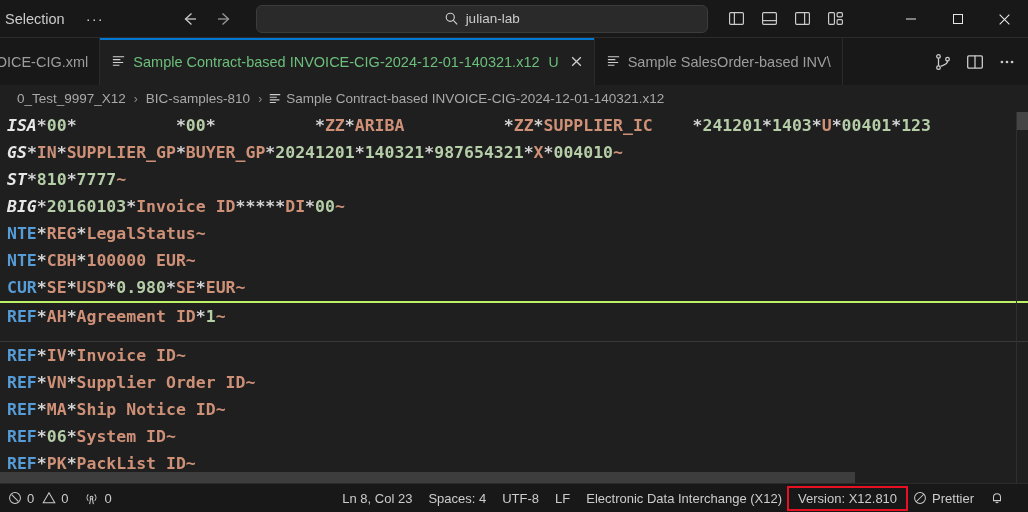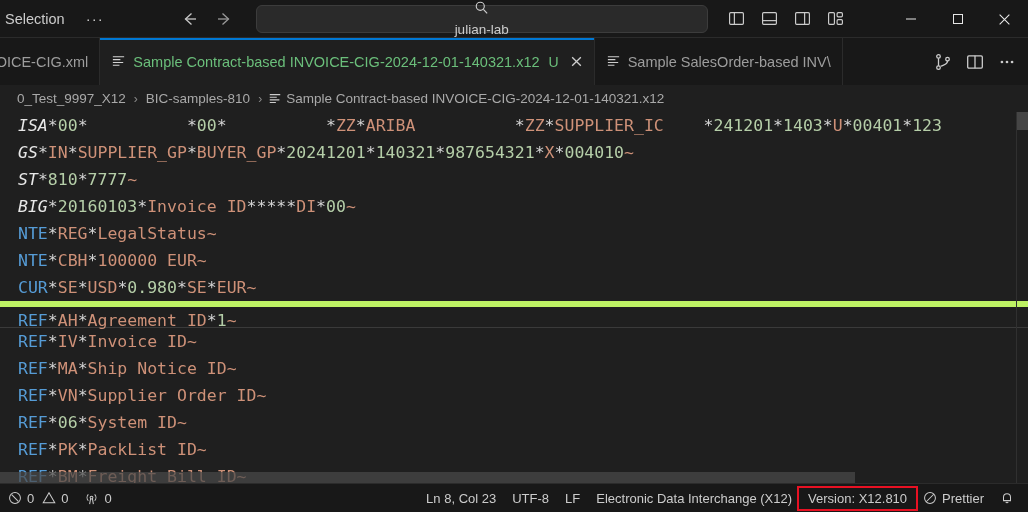"julian-lab" .searchbox { flex-direction: column -> none }
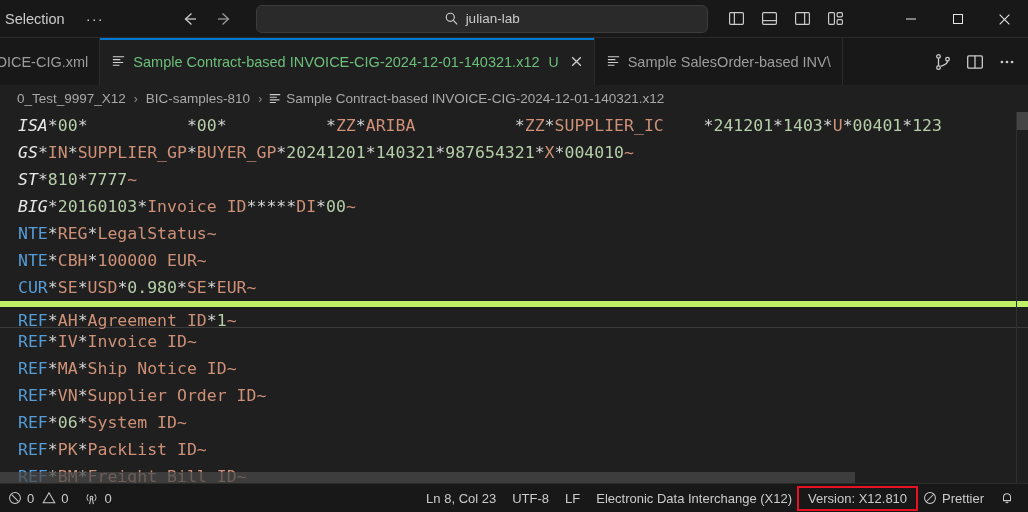"ISA*00* *00* *ZZ*ARIBA *ZZ*SUPPLIER_IC" .code-line { font-weight: none -> bold; padding-left: 18px -> 7px }
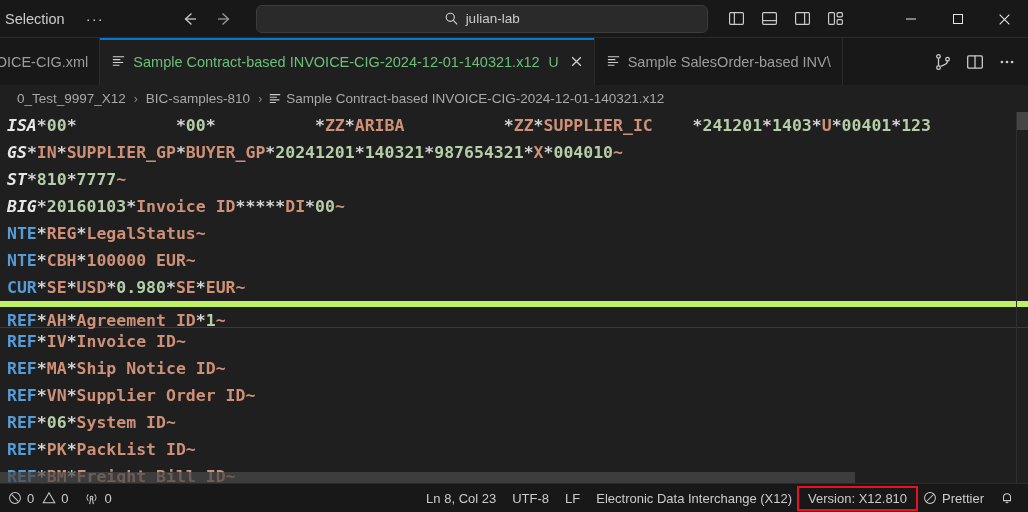"REF*AH*Agreement ID*1~" .code-line.current { border-top: 6px solid #bef264 -> 2px solid #bef264; height: 27px -> 41px }
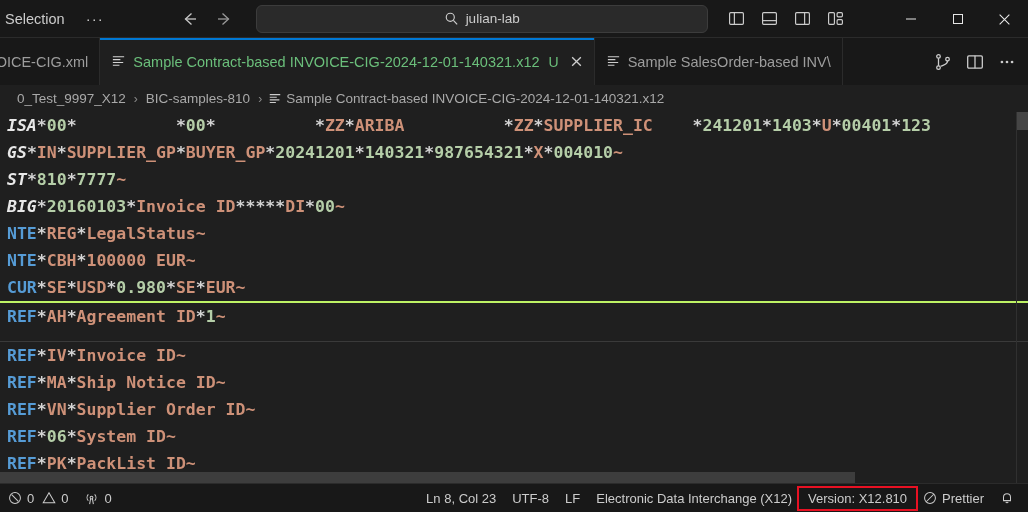"REF*MA*Ship Notice ID~" div.code-line { order: before "REF*VN*Supplier Order ID~" -> after "REF*VN*Supplier Order ID~" }
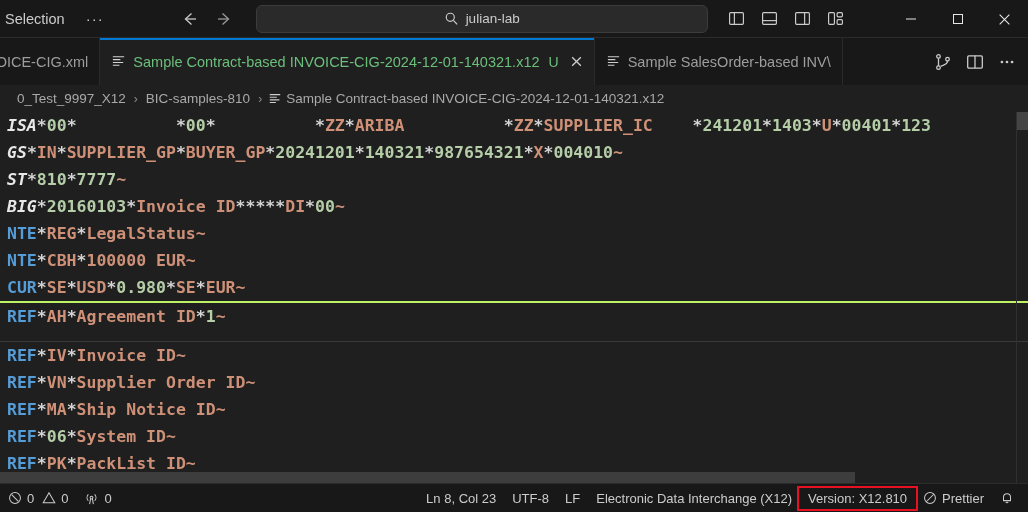"Ln 8, Col 23" .sb-right { padding-right: 6px -> 16px }
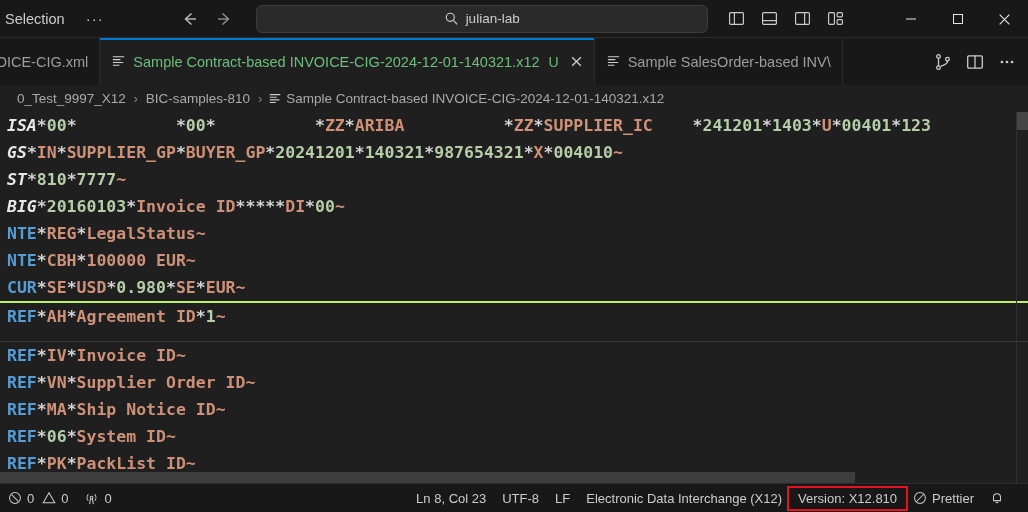"Spaces: 4" span.sb-item { html: none -> <span>Spaces: 4</span> }
